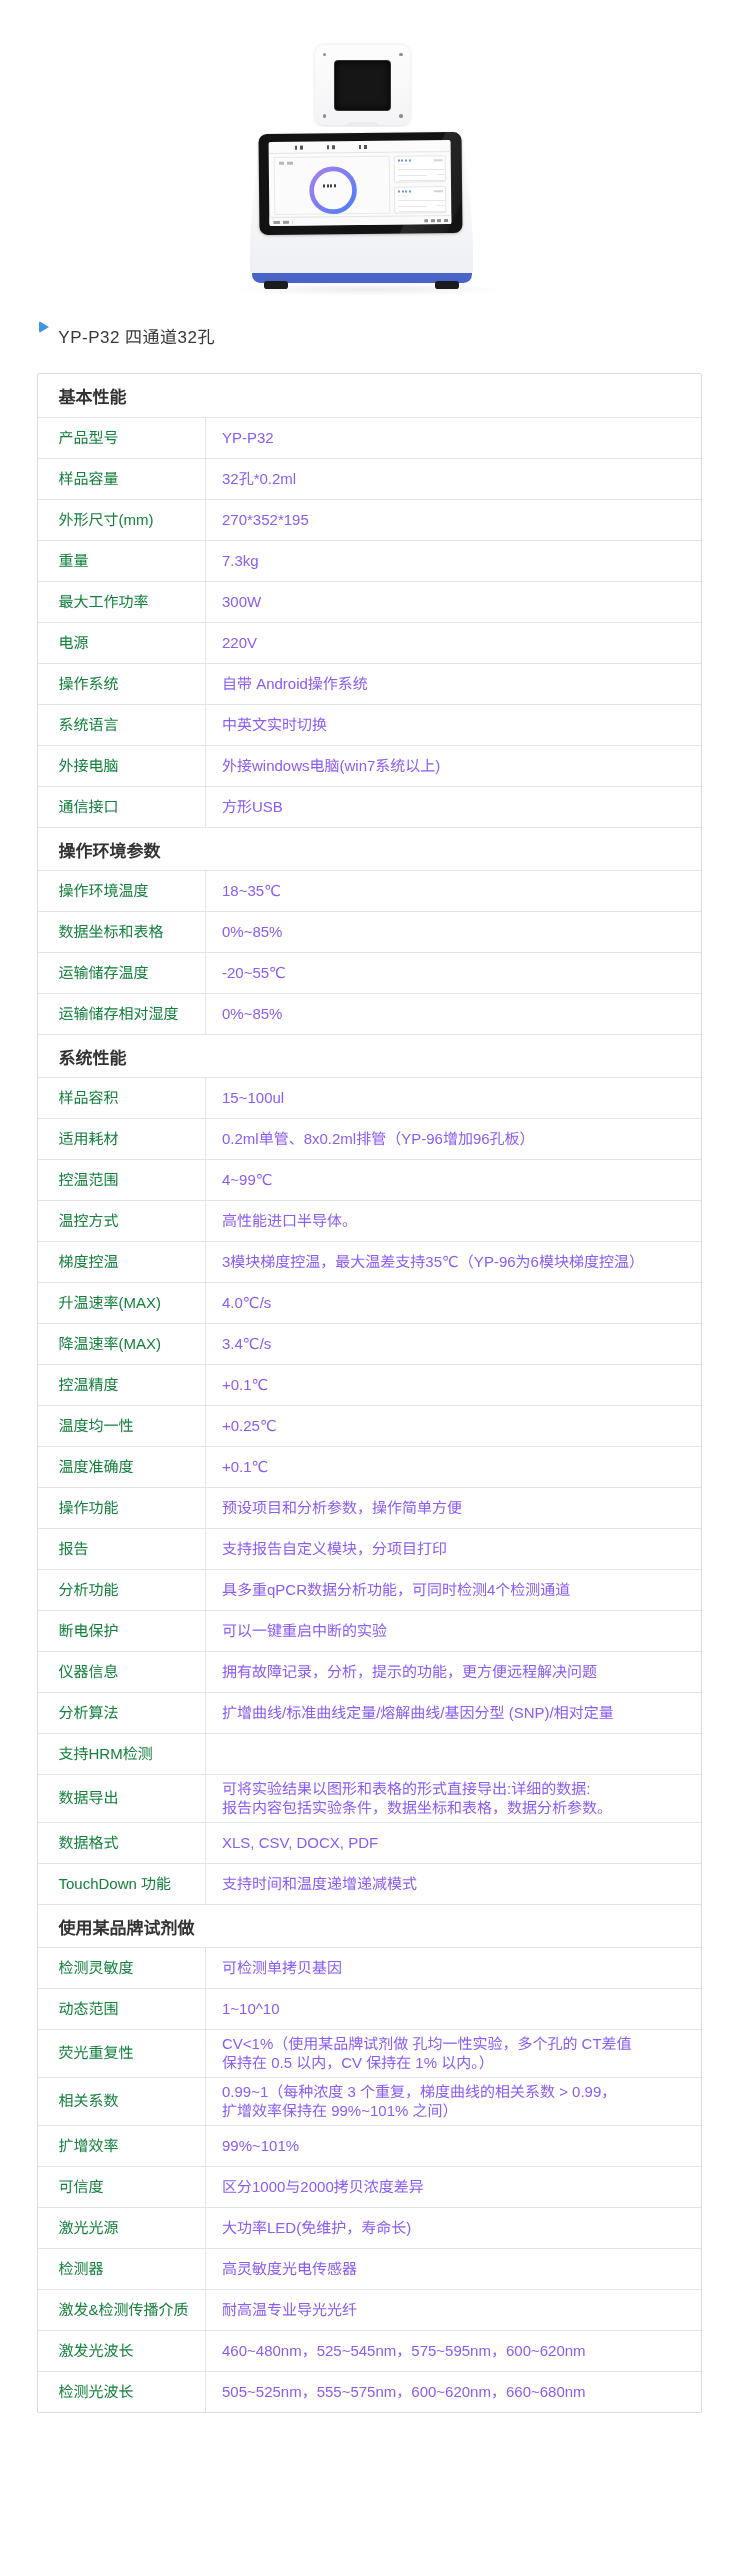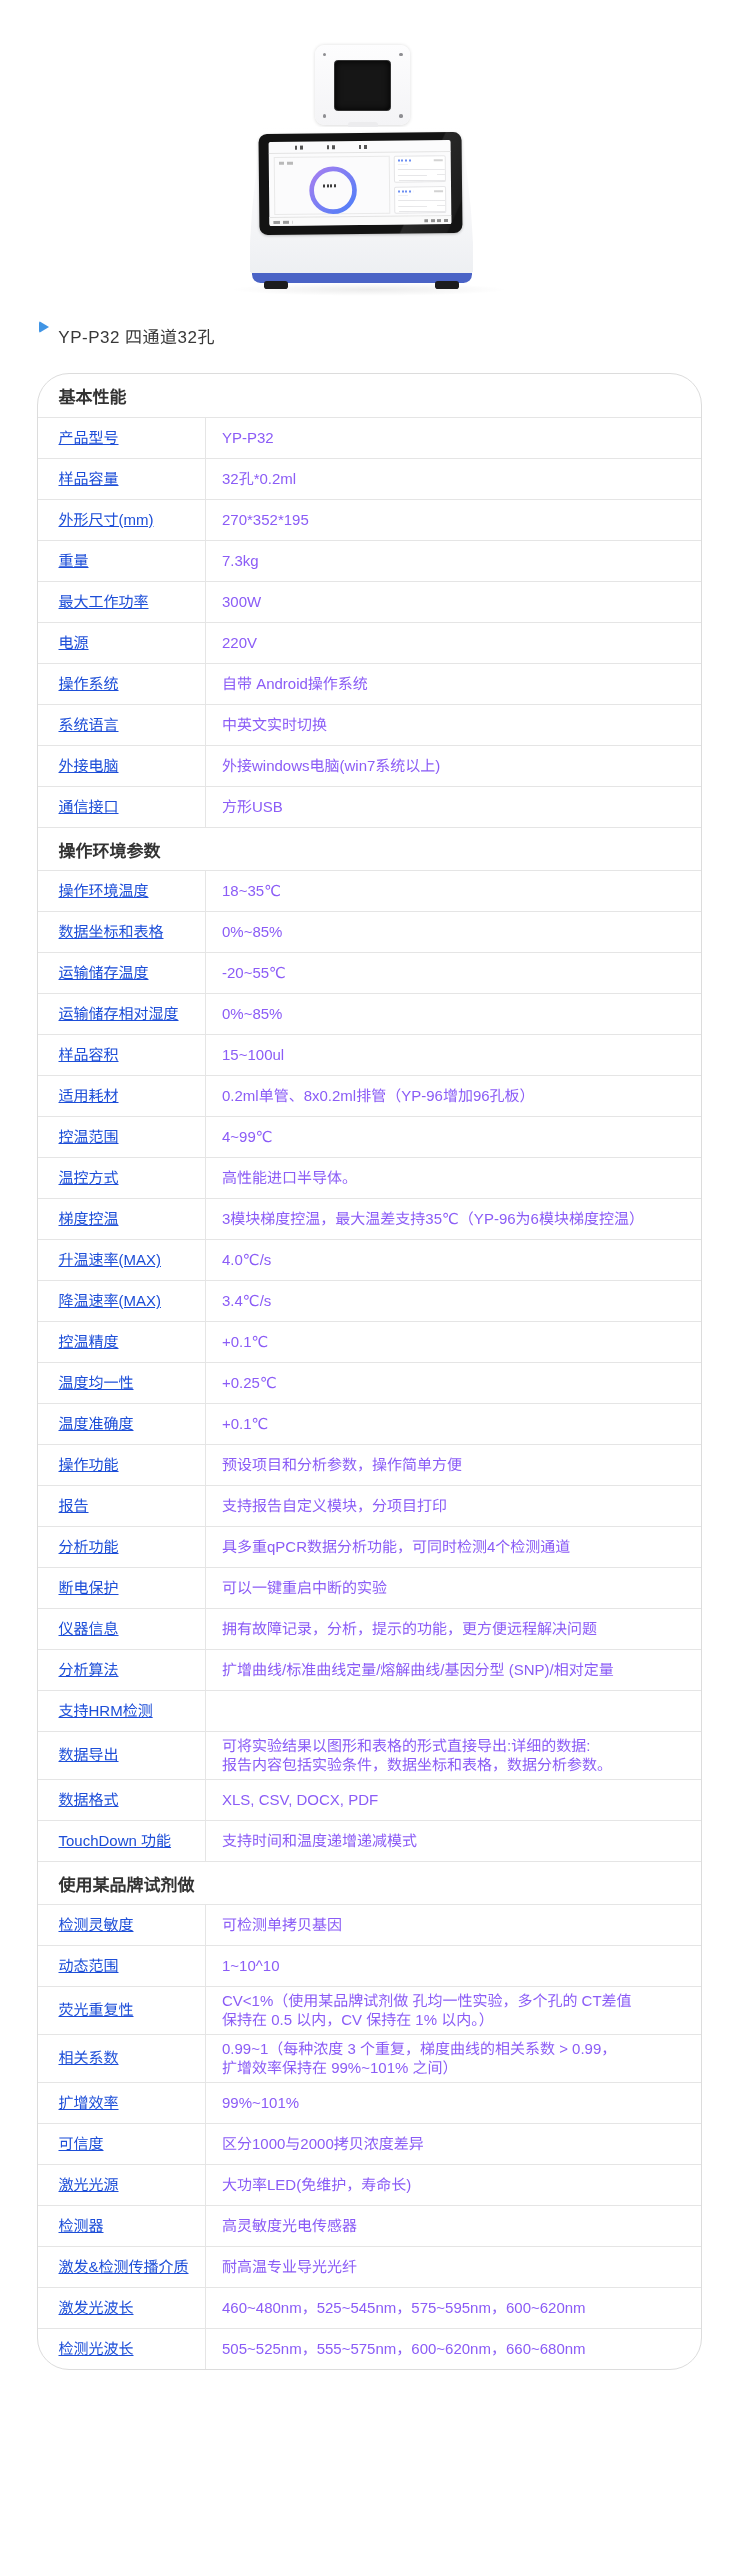"基本性能" .spec-table { border-radius: 32px -> 2px }
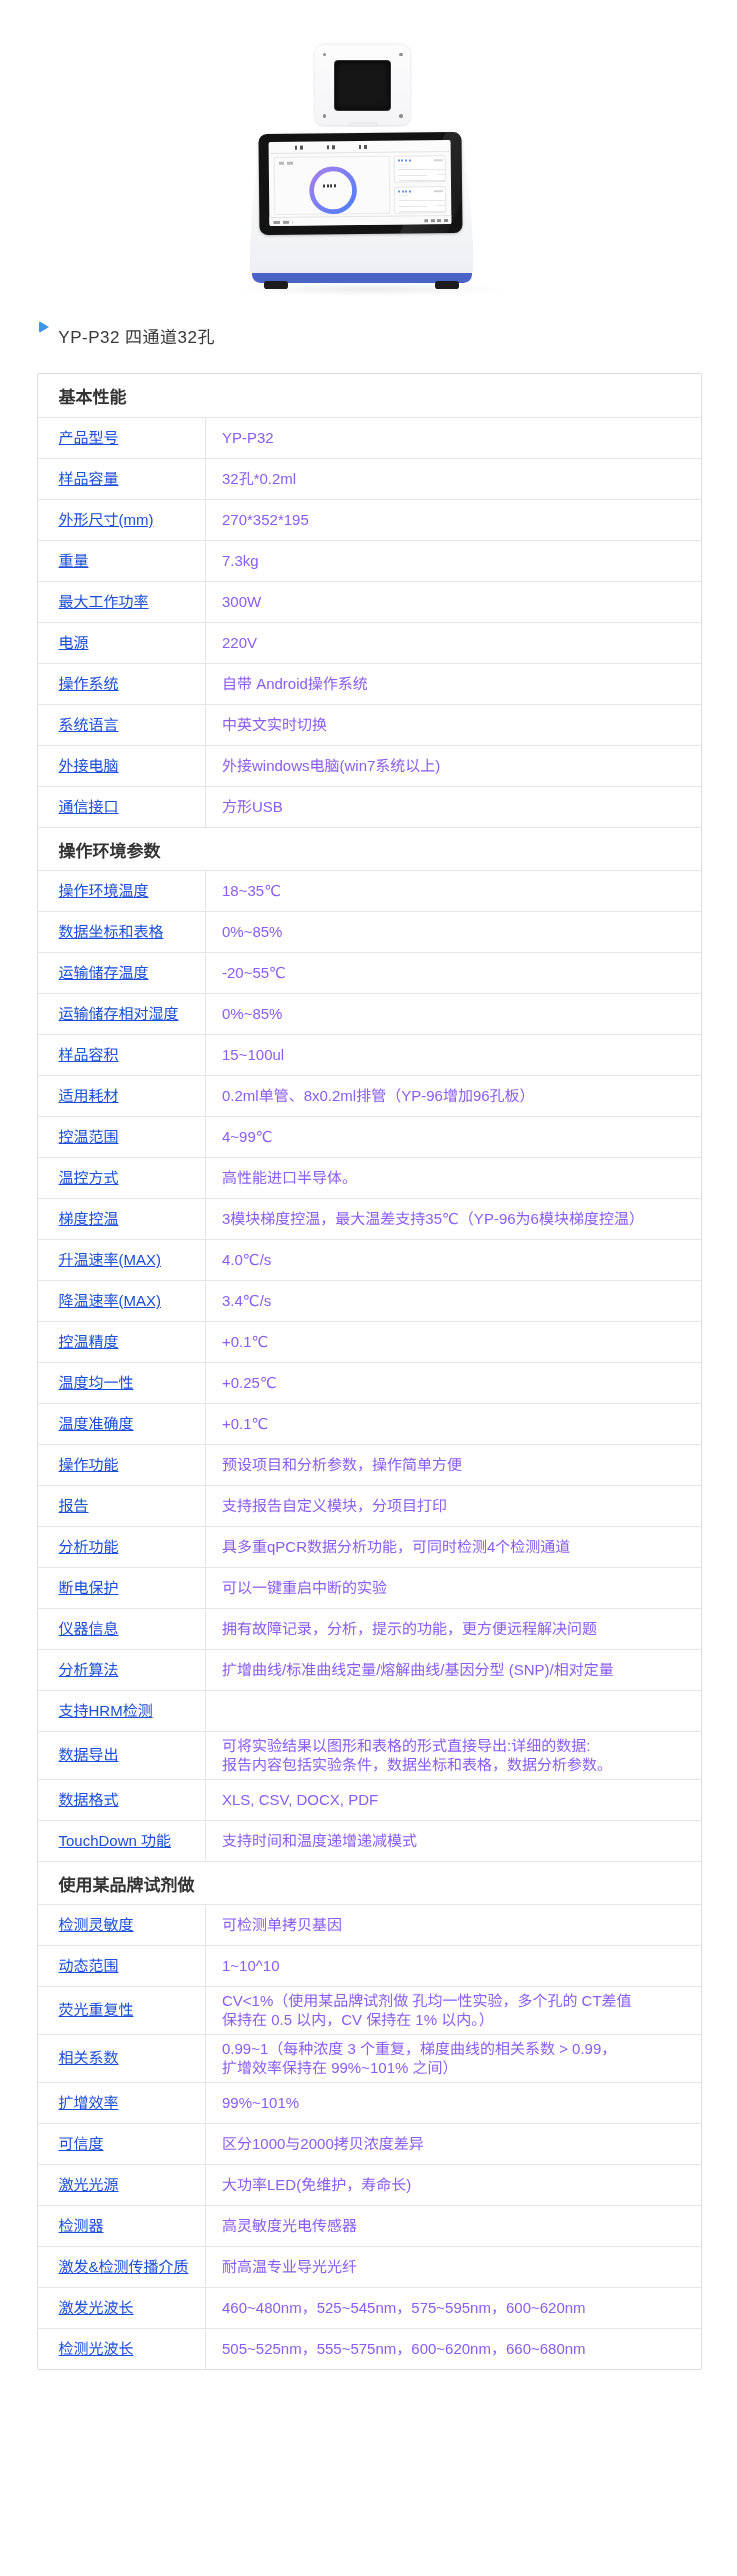"产品型号" .cell.label { color: #1d4ed8 -> #15803d; text-decoration: underline -> none }
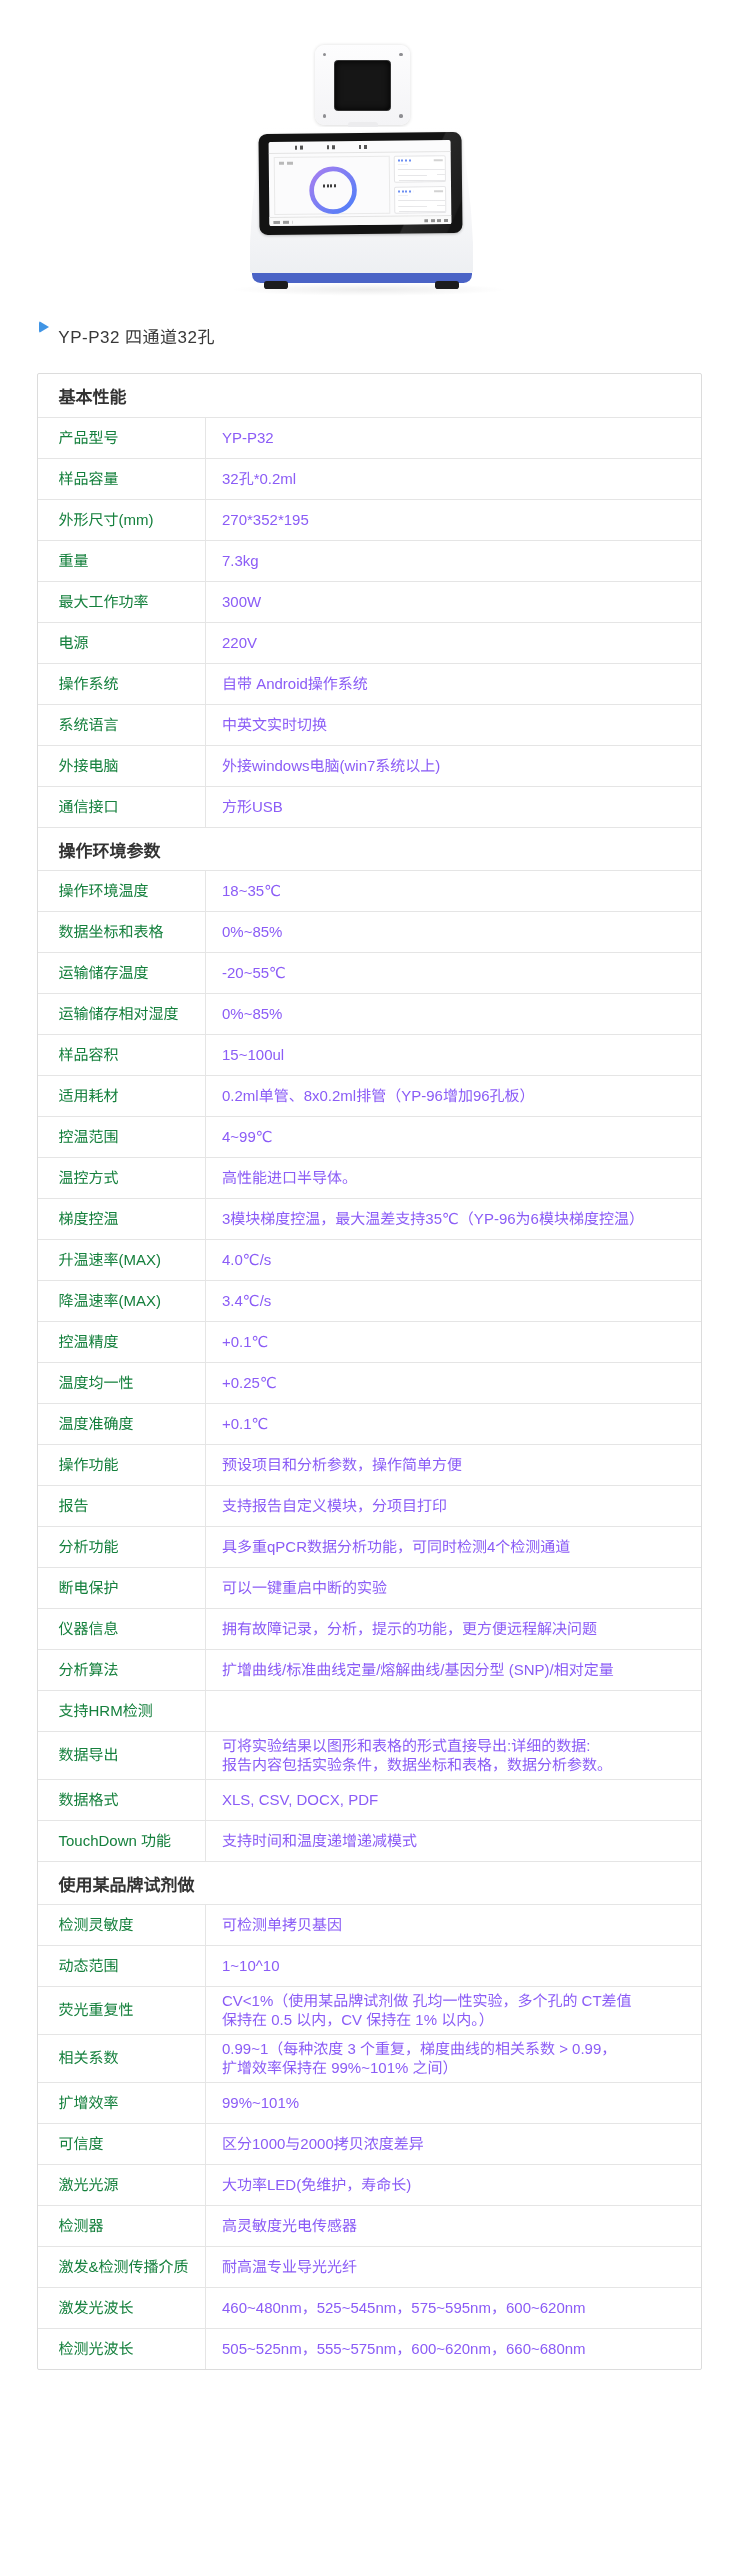"系统性能" div.section-header { html: none -> <div>系统性能</div> }
